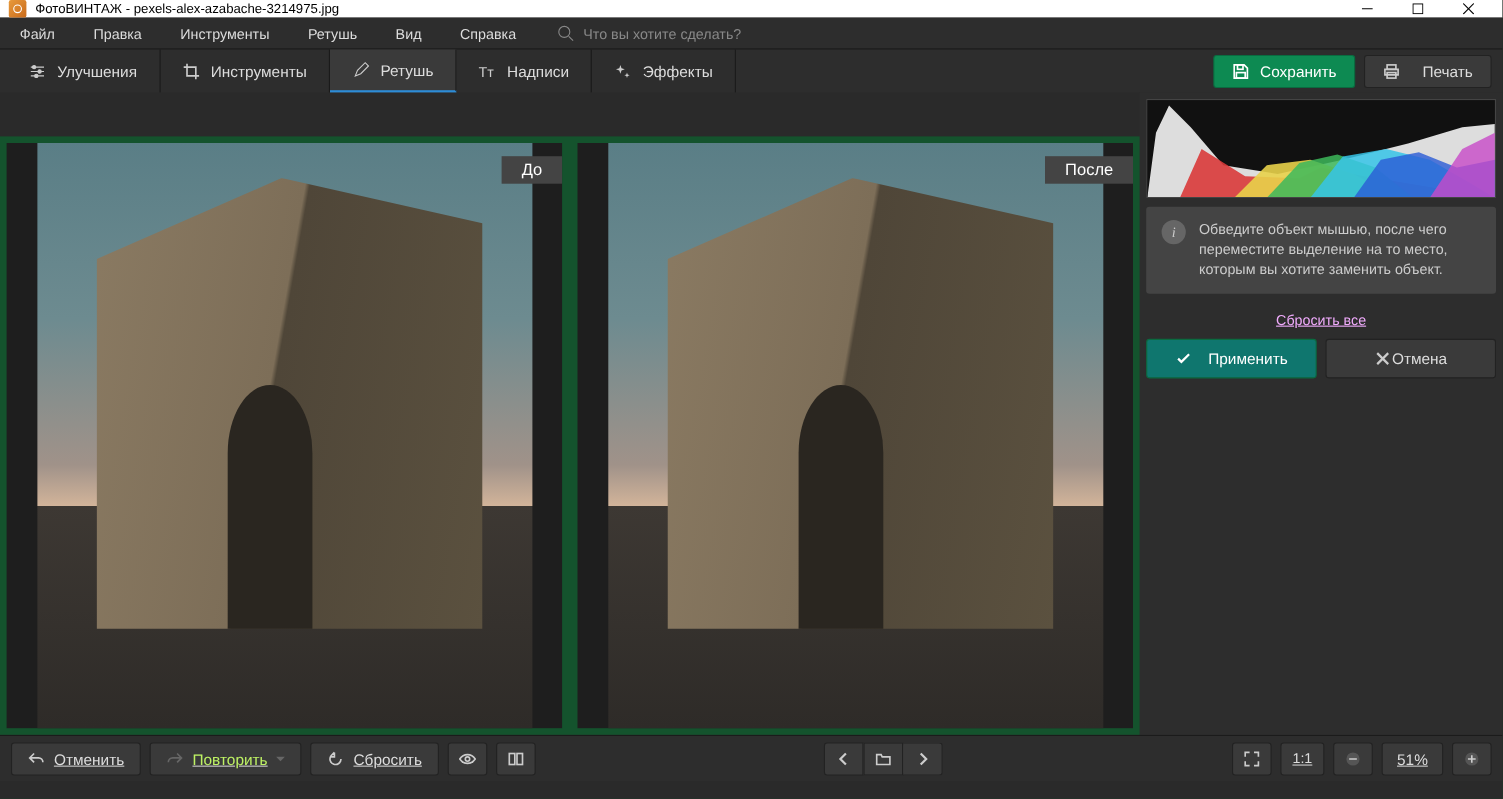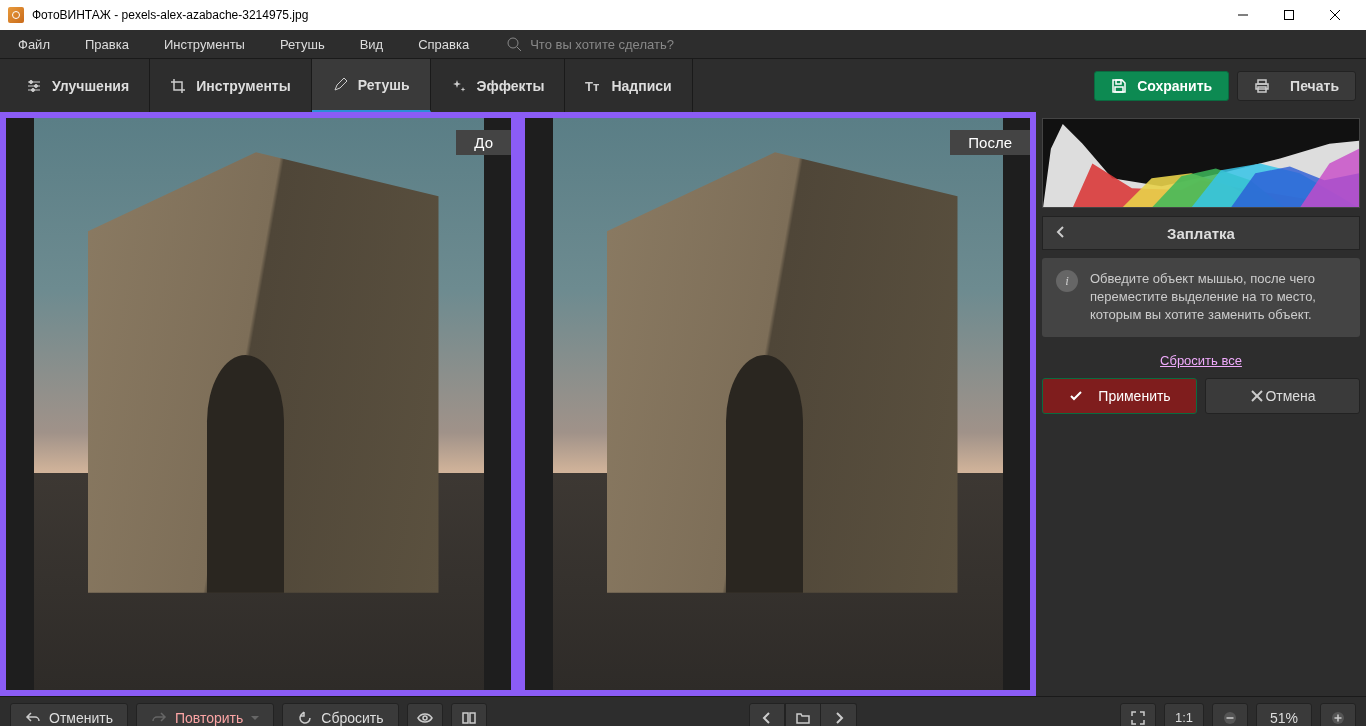"ФотоВИНТАЖ -" .titlebar { height: 30px -> 16px }
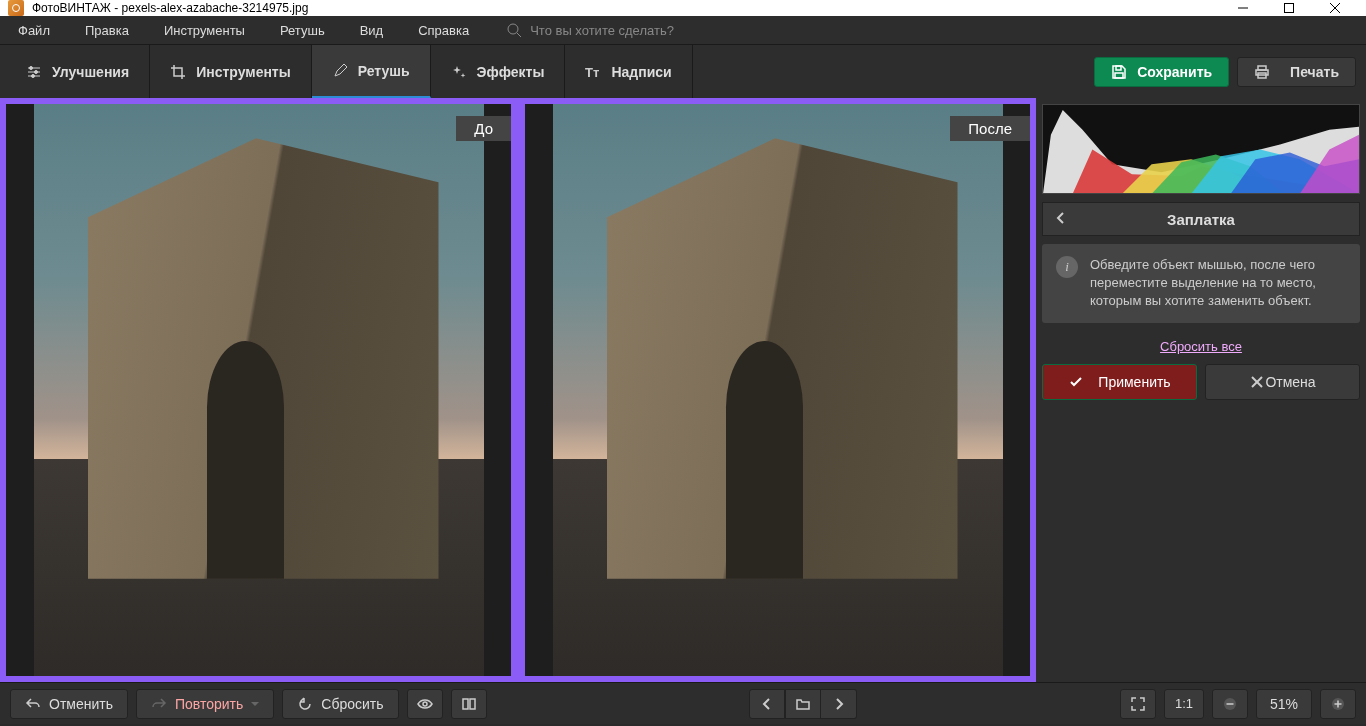"Улучшения" .tabsbar { font-weight: bold -> none; height: 54px -> 40px }
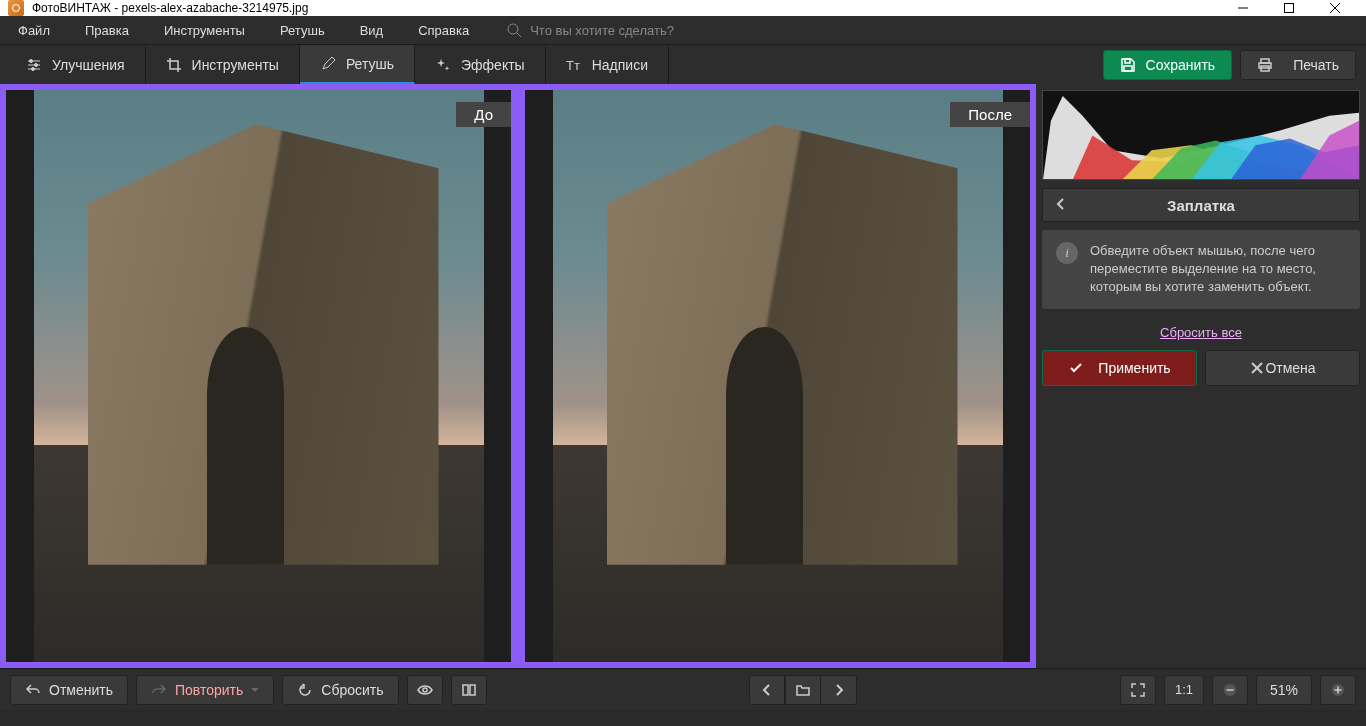"Эффекты" div.maintab { order: before "Tт" -> after "Tт" }
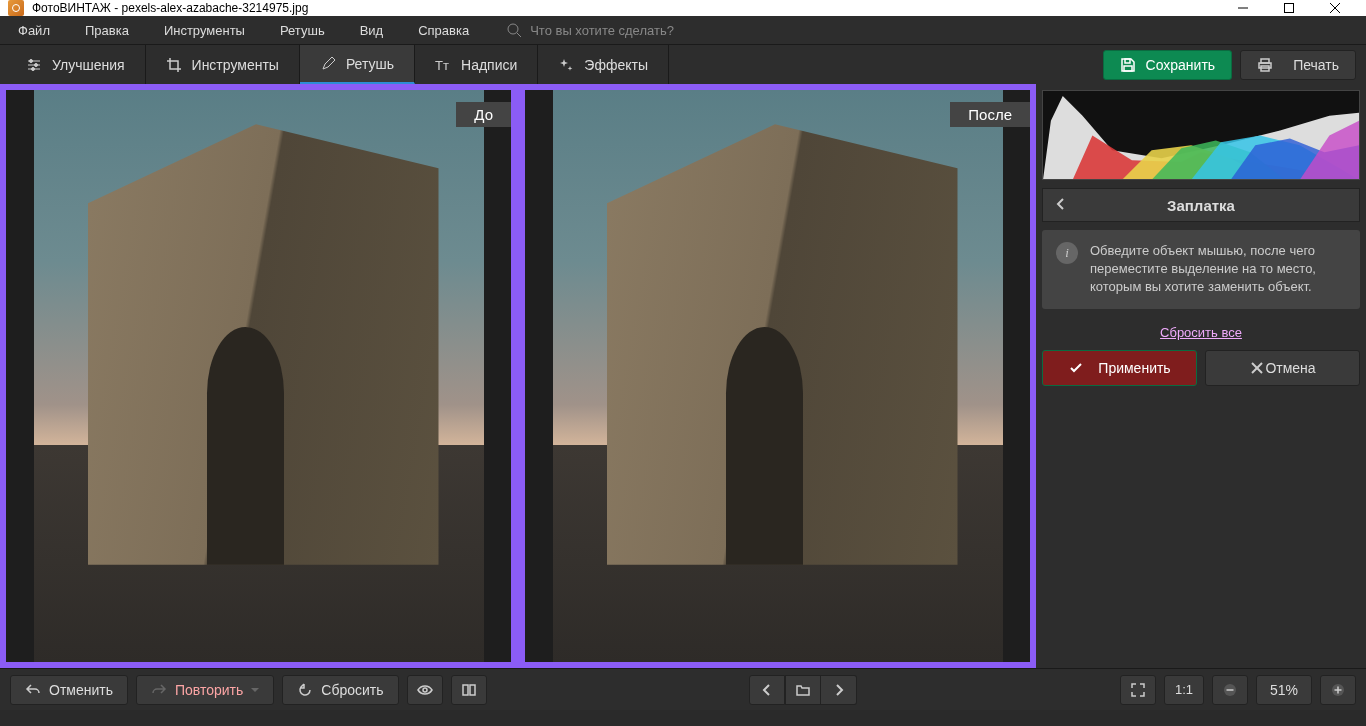"До" .canvas { background: #8b5cf6 -> #14532d; margin-top: none -> 40px }
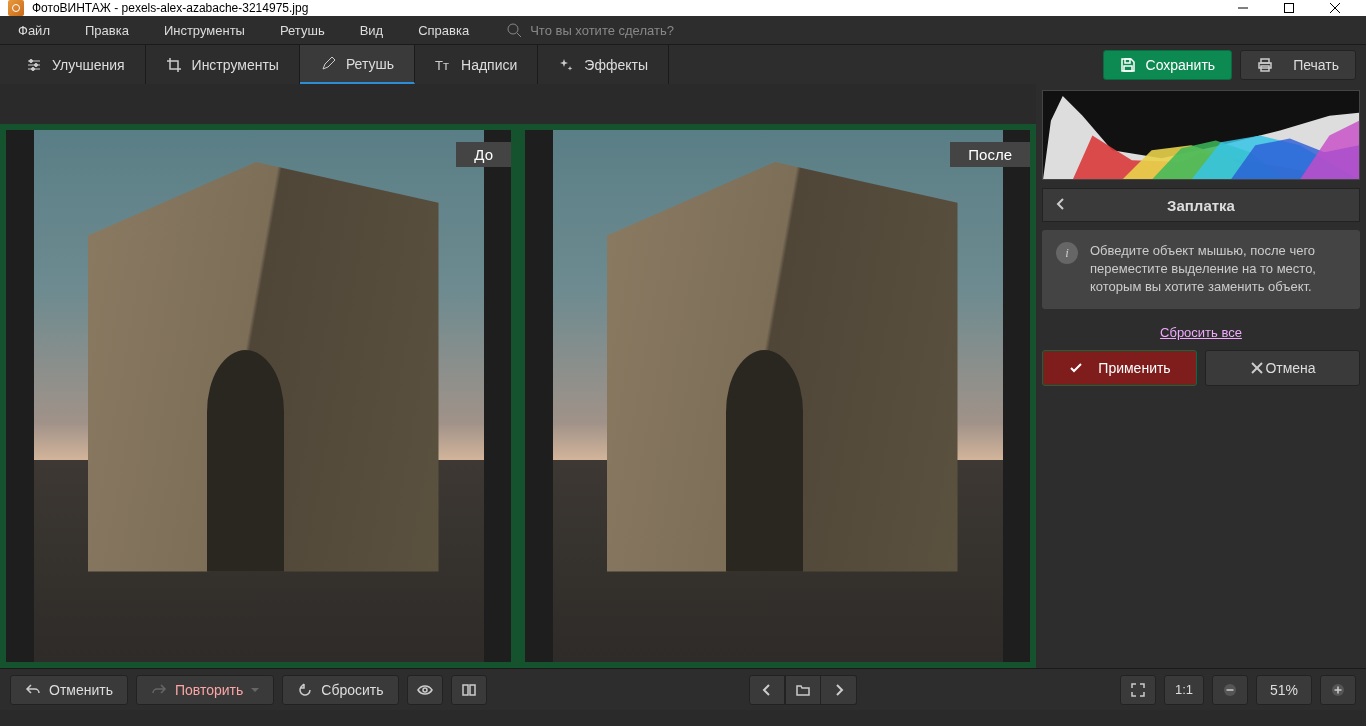"Заплатка" div.panelhead { html: <div> <span> <svg> <path></path> </svg> </span> <span>Заплатка</span> </div> -> none }
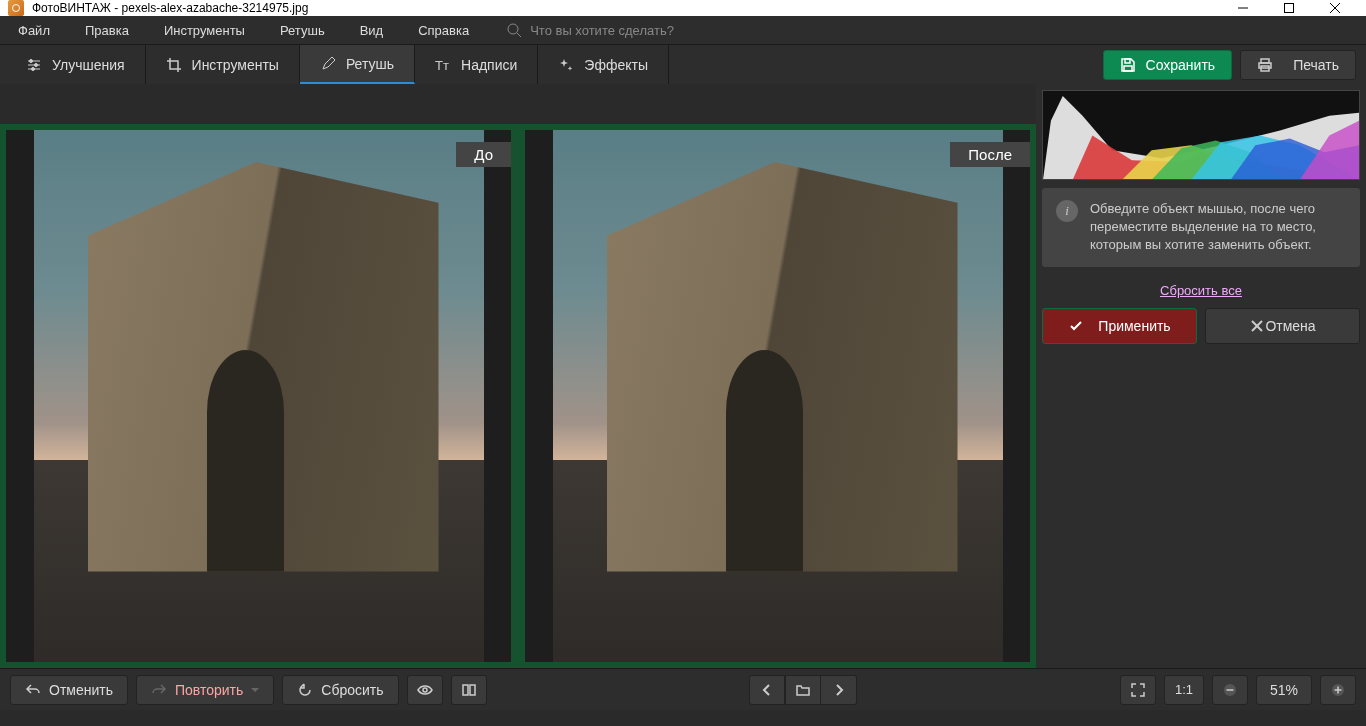"Применить" .applybtn { background: #7f1d1d -> #0f766e }
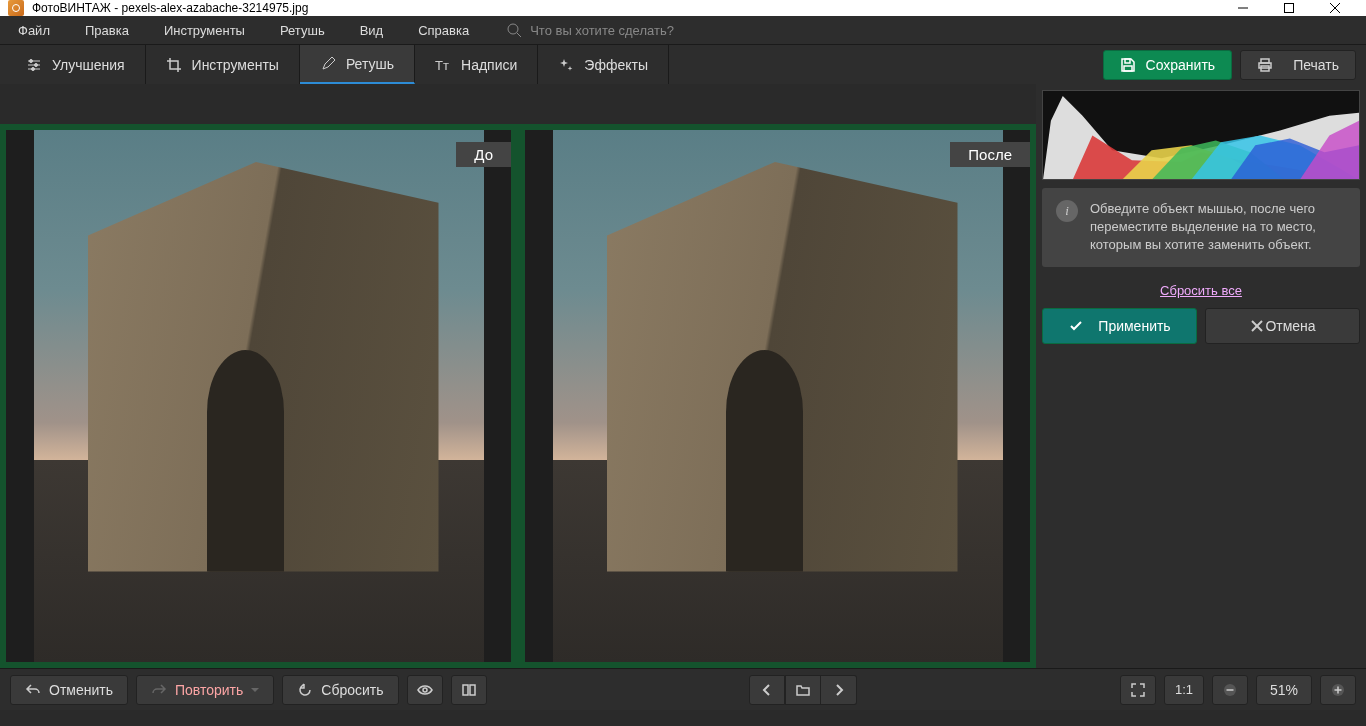"Отменить" .bottombar { text-decoration: none -> underline }
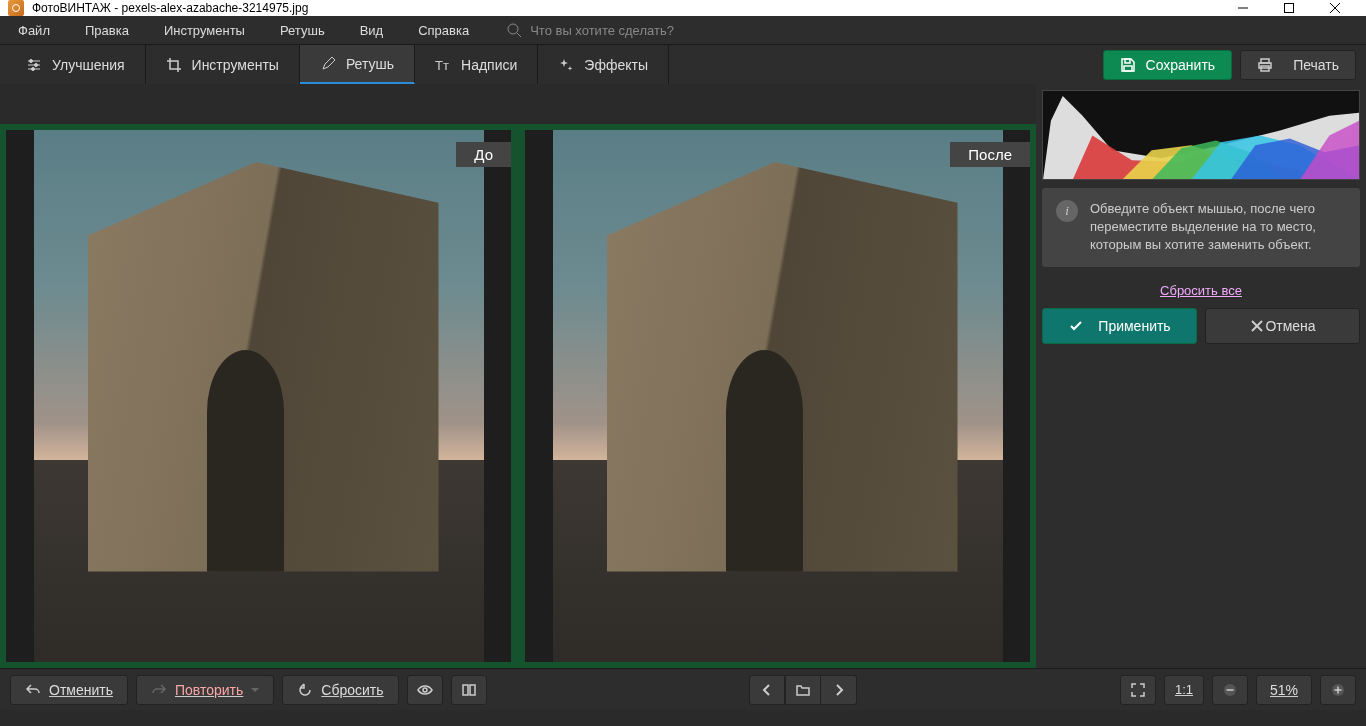"Повторить" .bbtn.disabled { color: #fca5a5 -> #bef264 }
